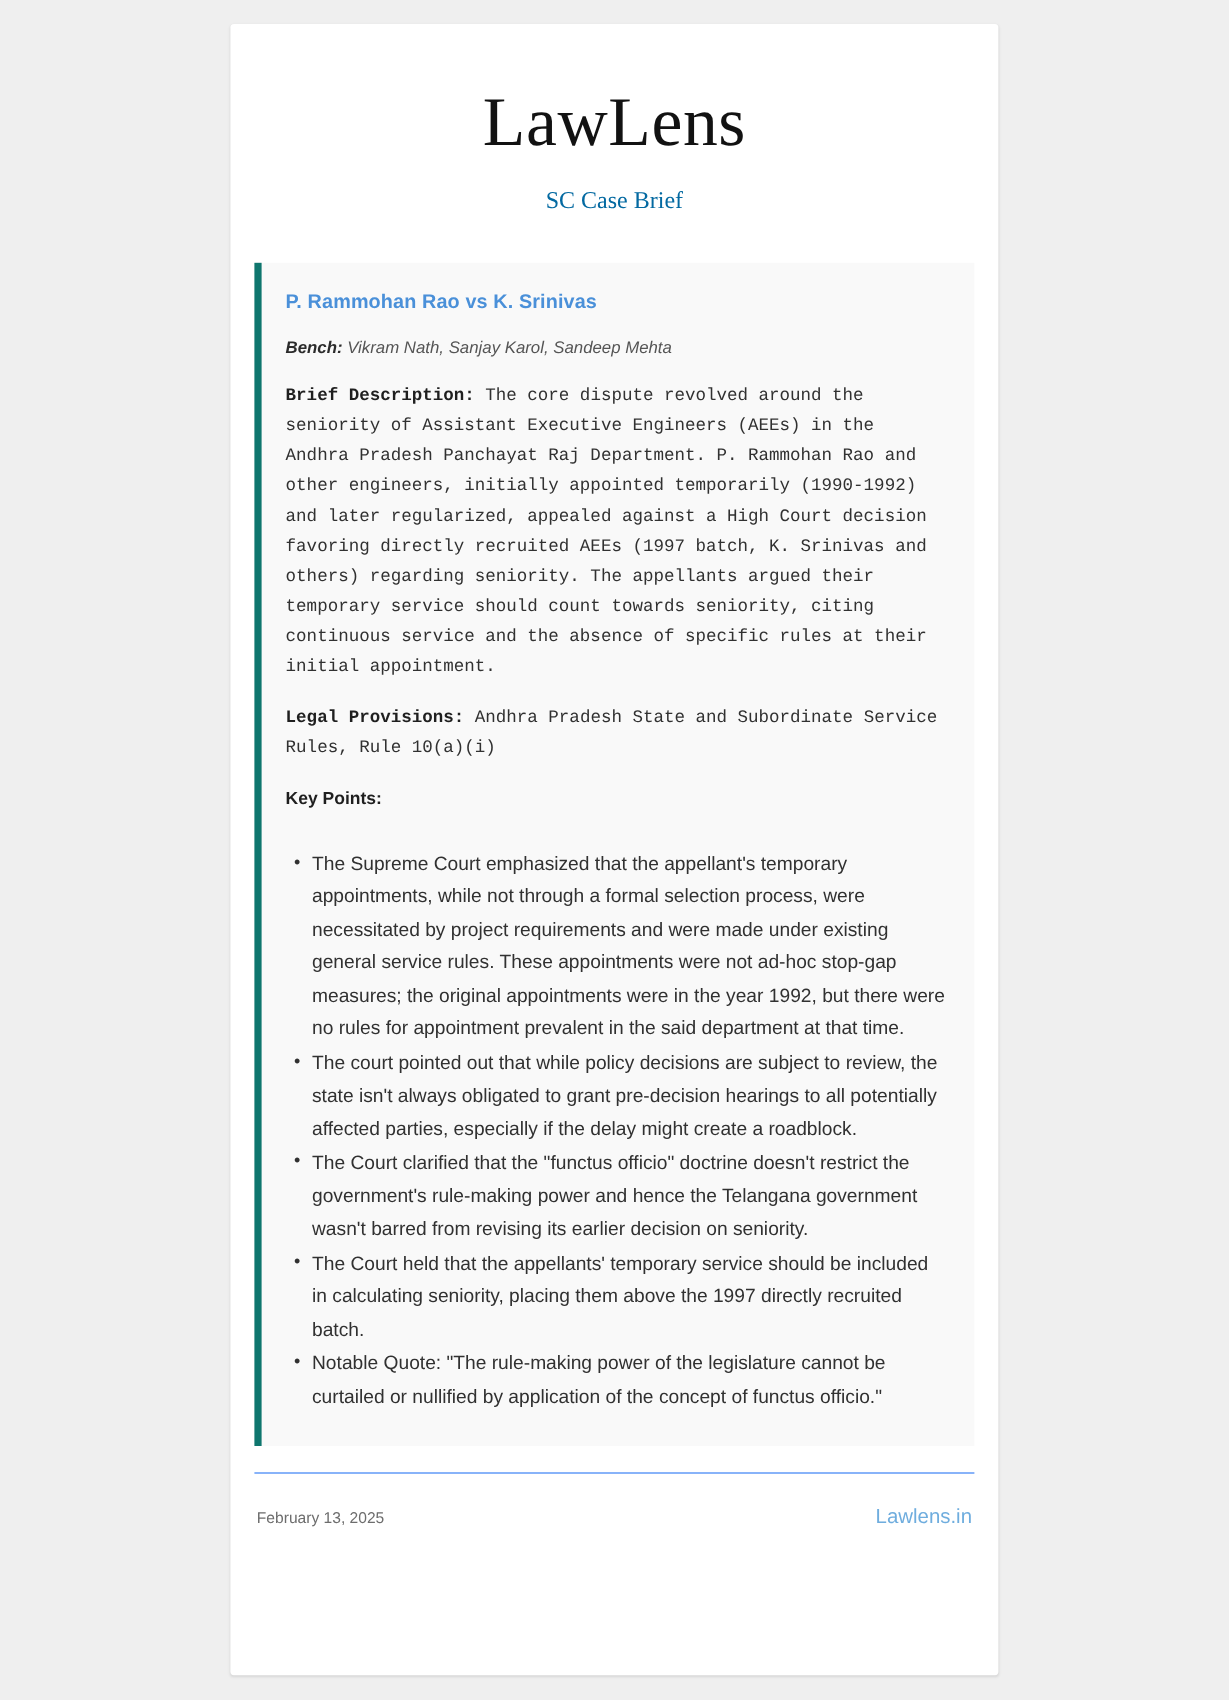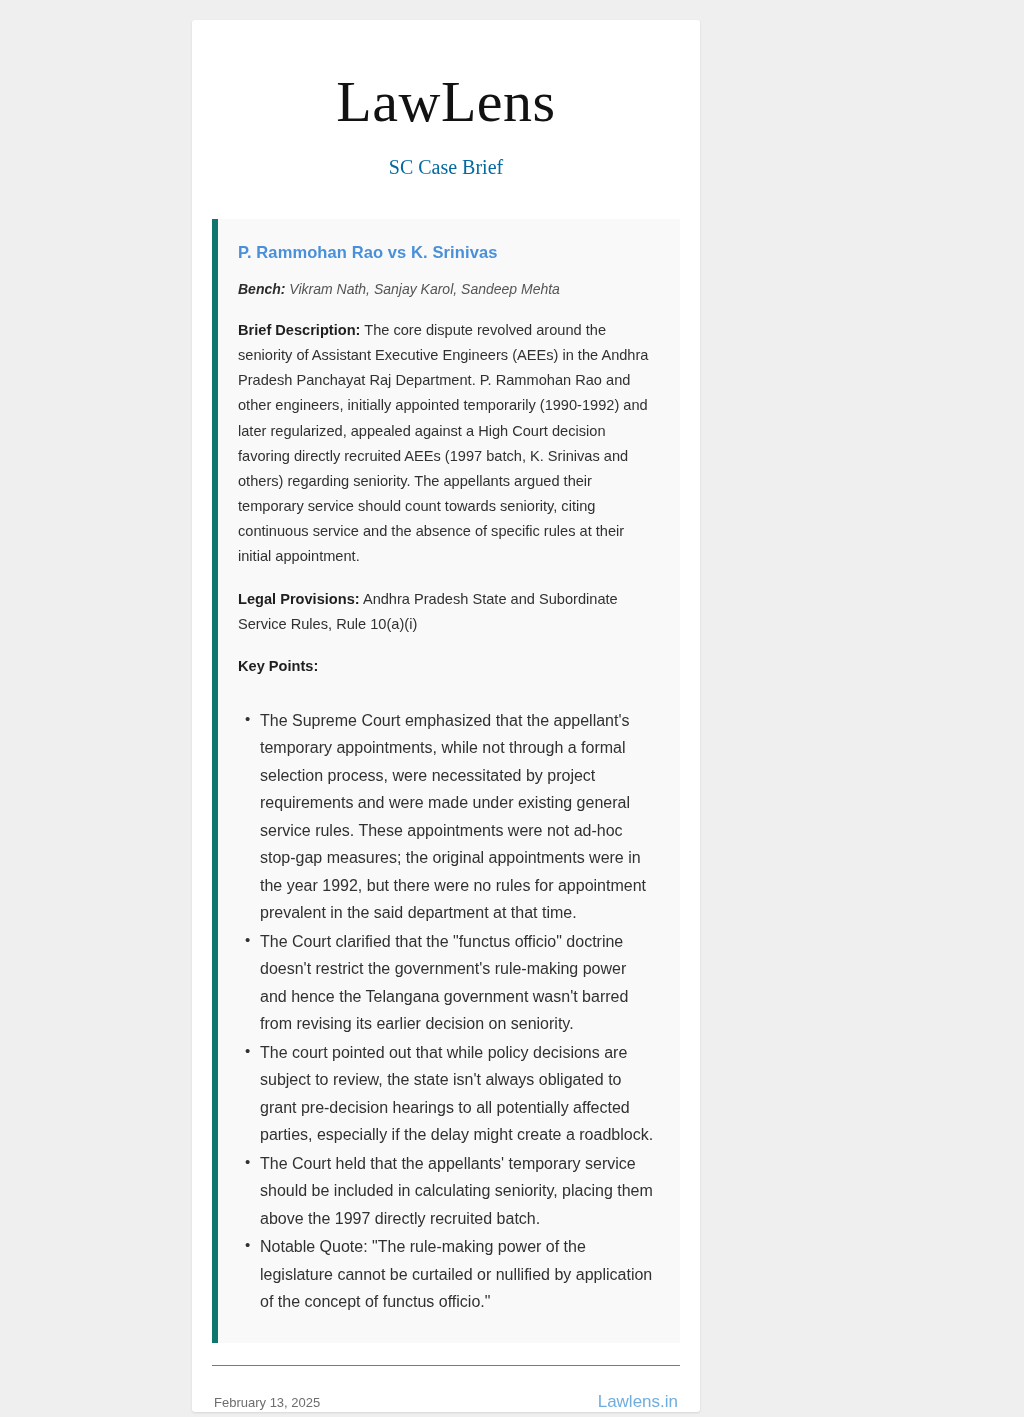"LawLens" .outer-card { width: 508px -> 640px }
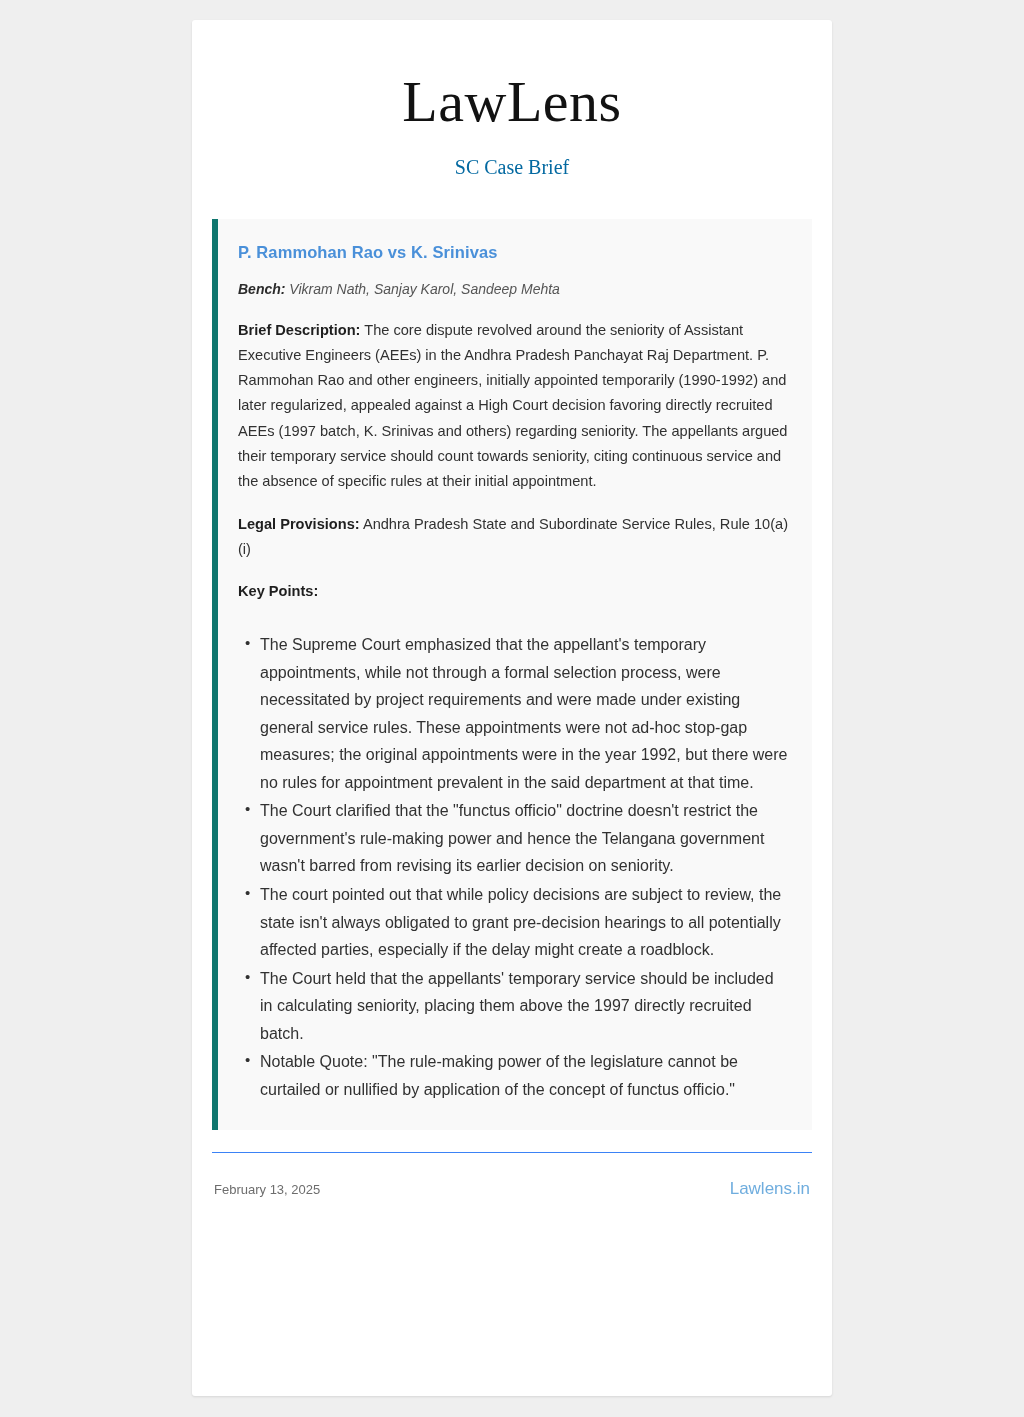"Brief Description: The core dispute" .body-para { font-family: none -> Liberation Mono, monospace }
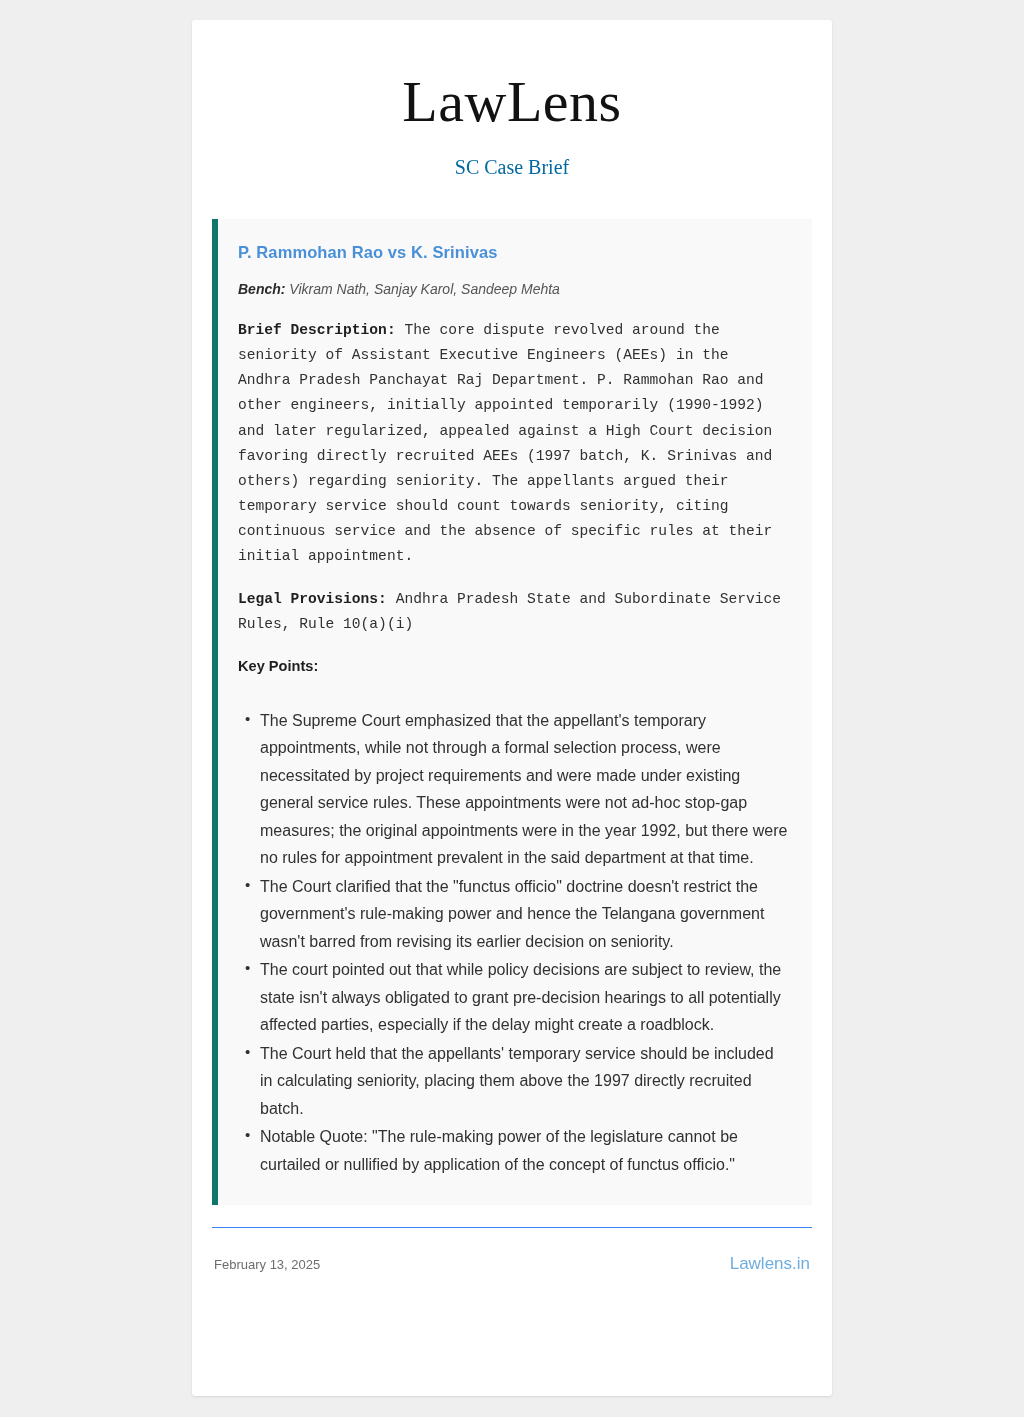"The Court clarified that the" li { order: before "The court pointed out that" -> after "The court pointed out that" }
